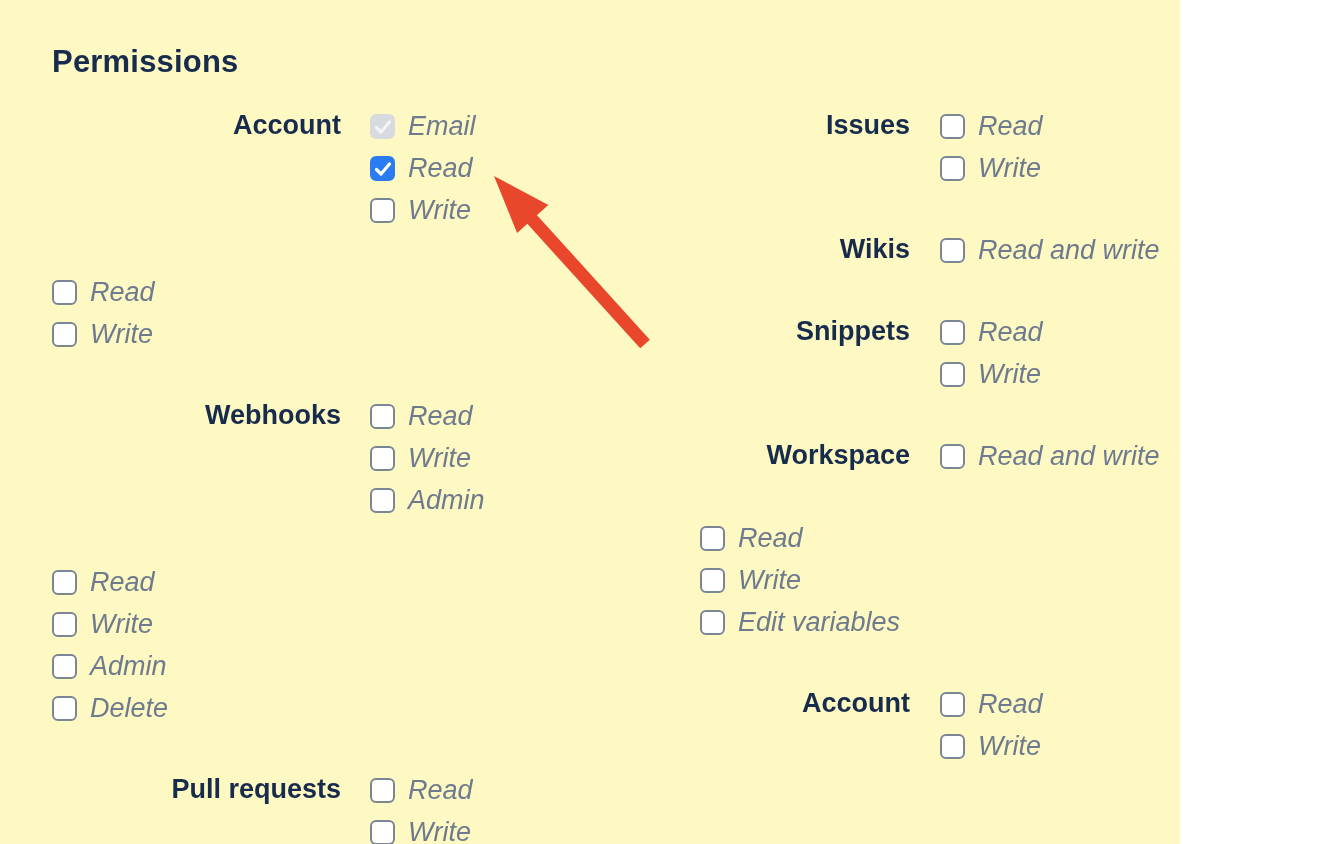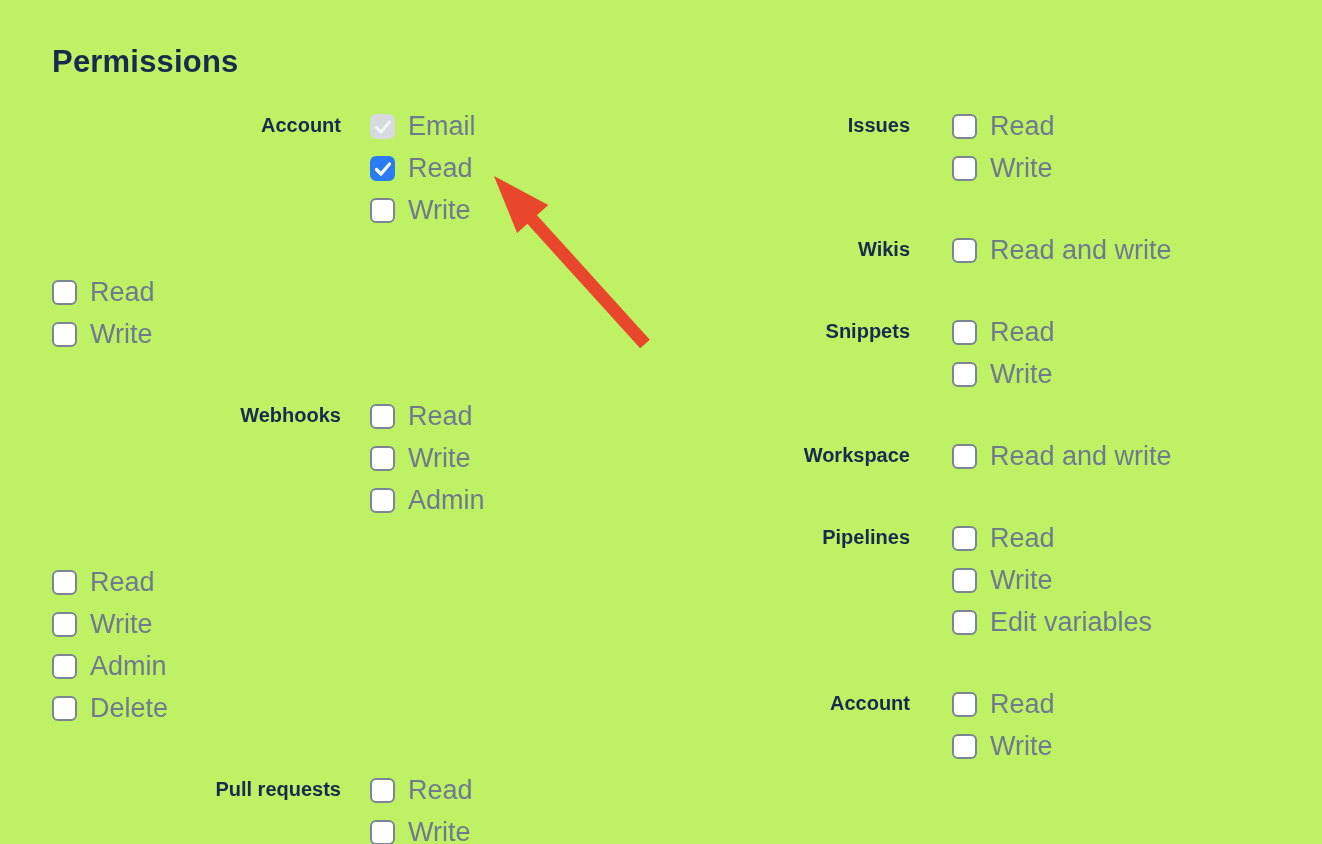"Permissions" .page { background: #bef264 -> #fef9c3; width: 1322px -> 1180px }
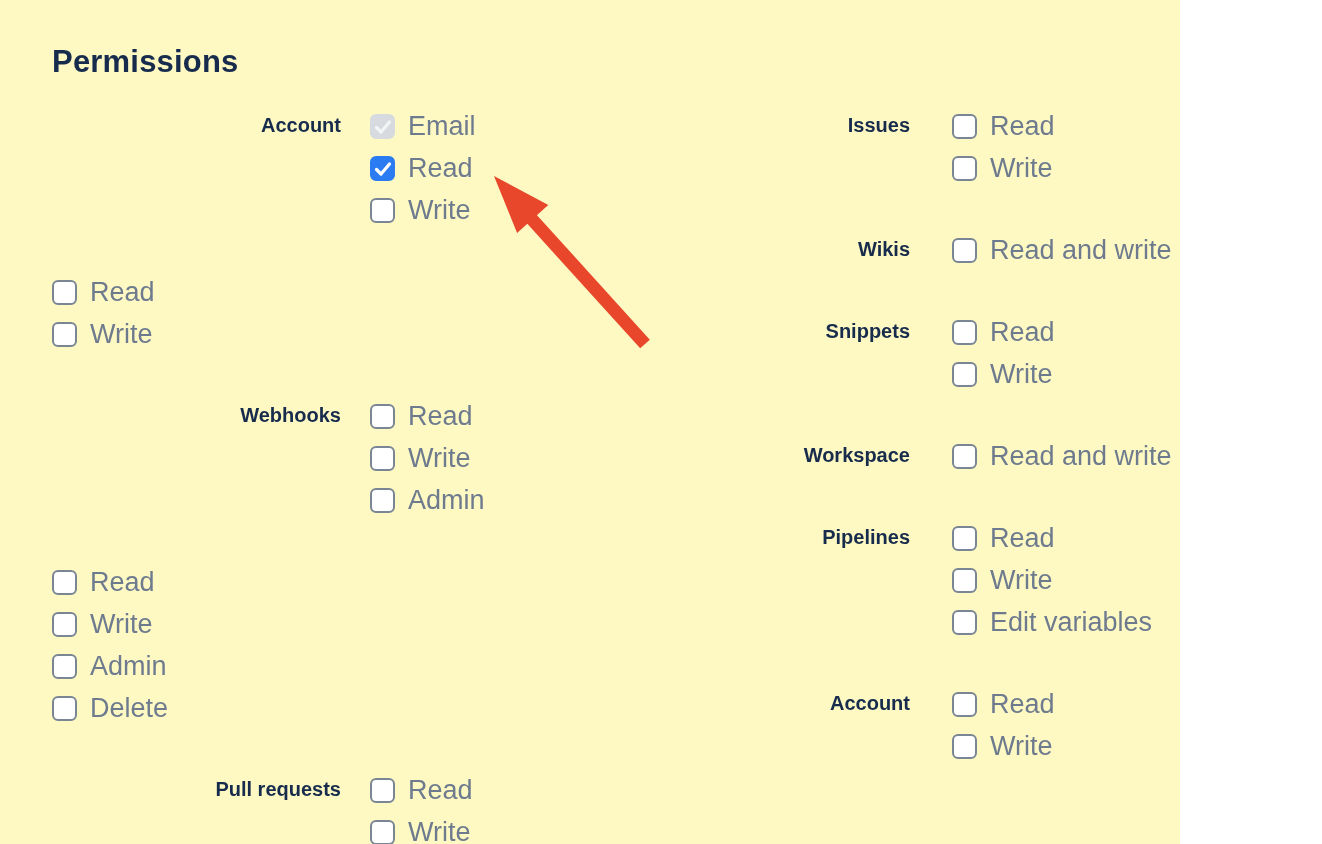"Account" .group-label { font-size: 20px -> 27px }
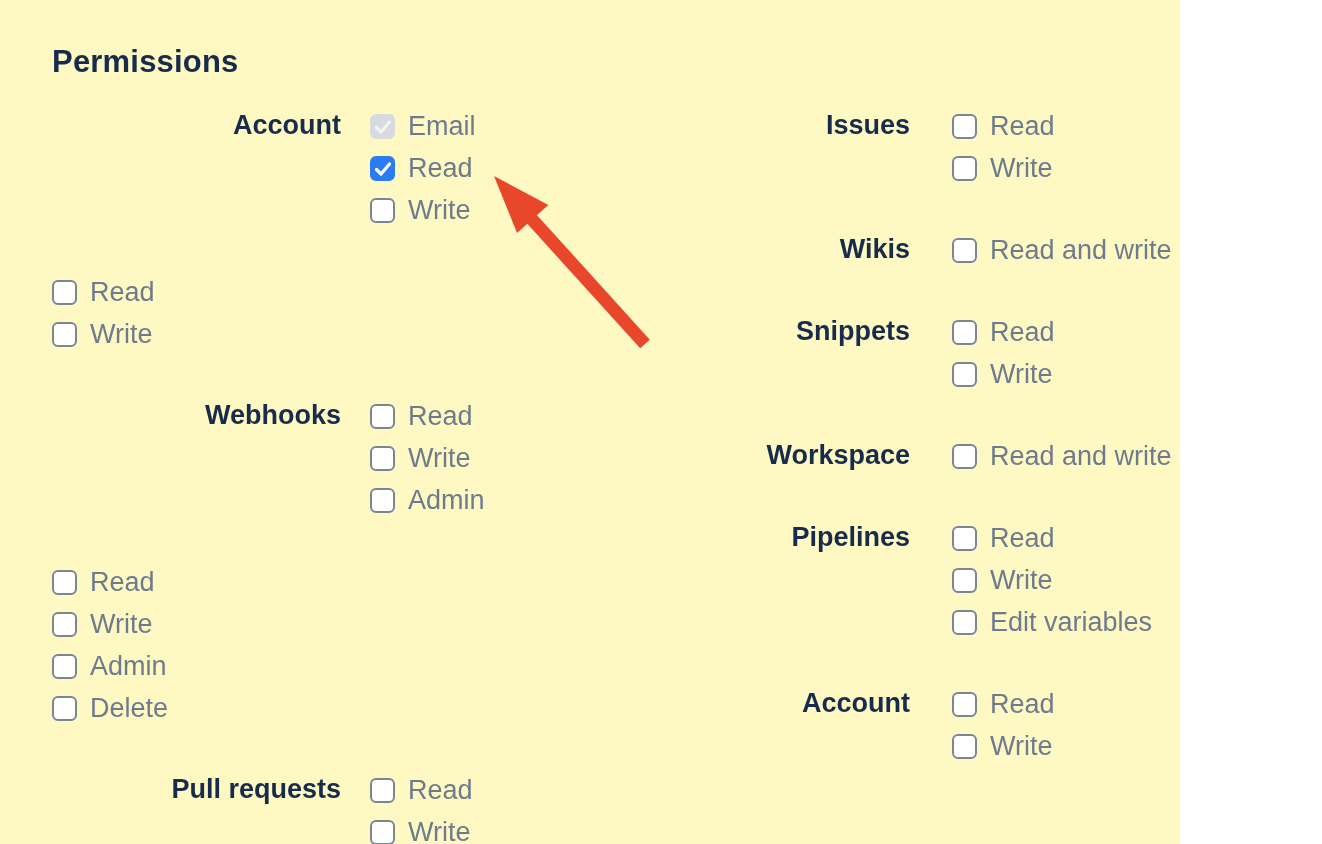"Email" .opt-row { font-style: none -> italic }
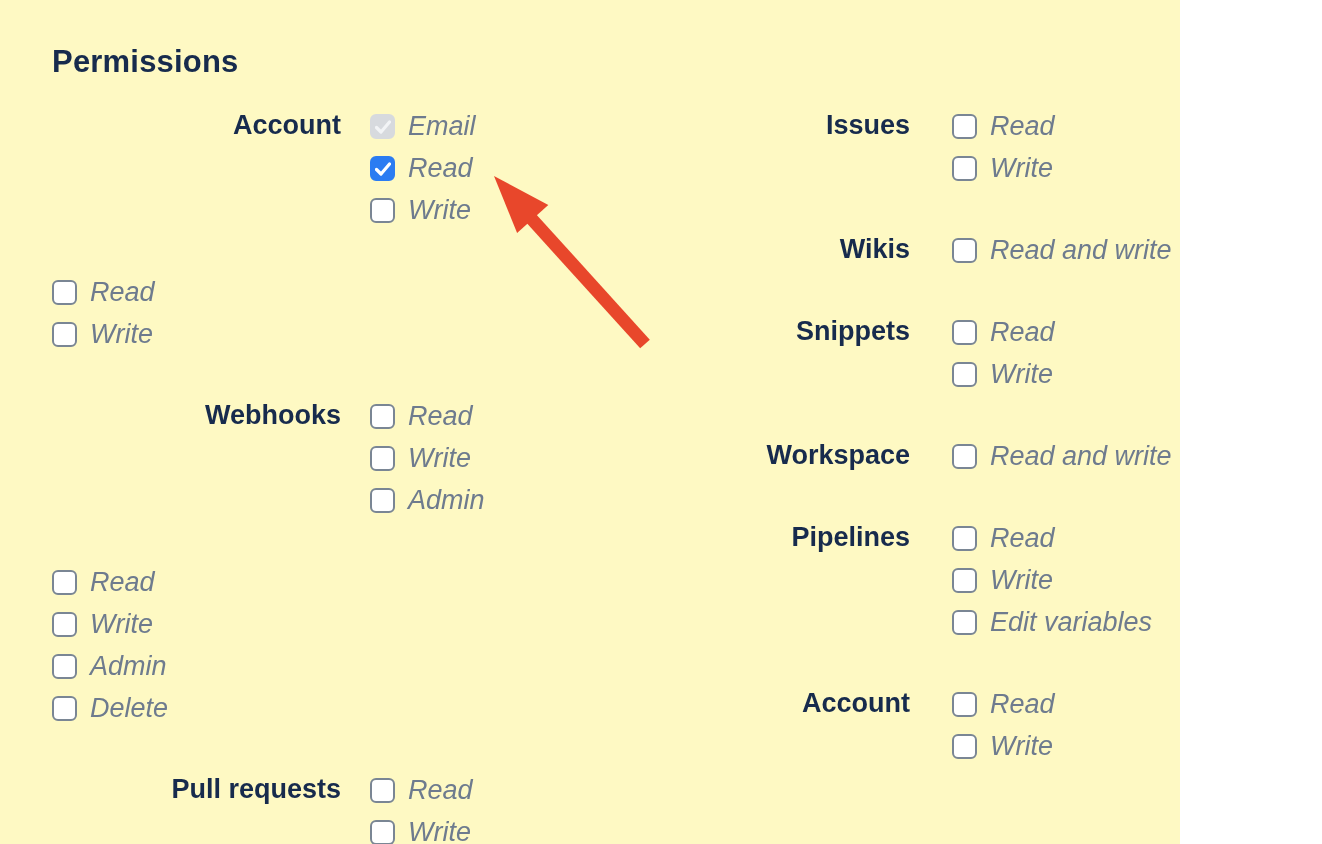"Issues" .col-right .group-label { margin-right: 42px -> 30px }
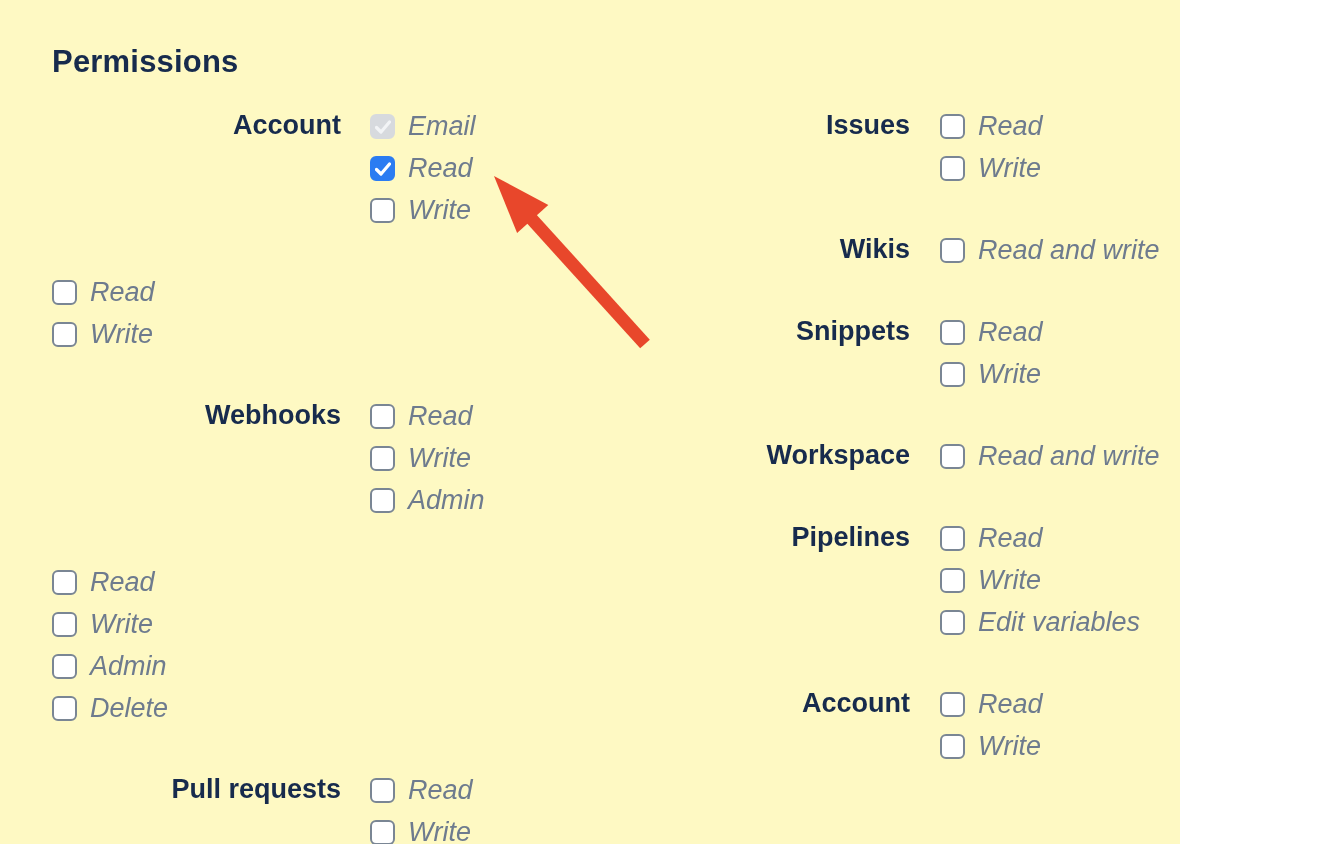"Pipelines" div.group-label { html: <div>Pipelines</div> -> none }
